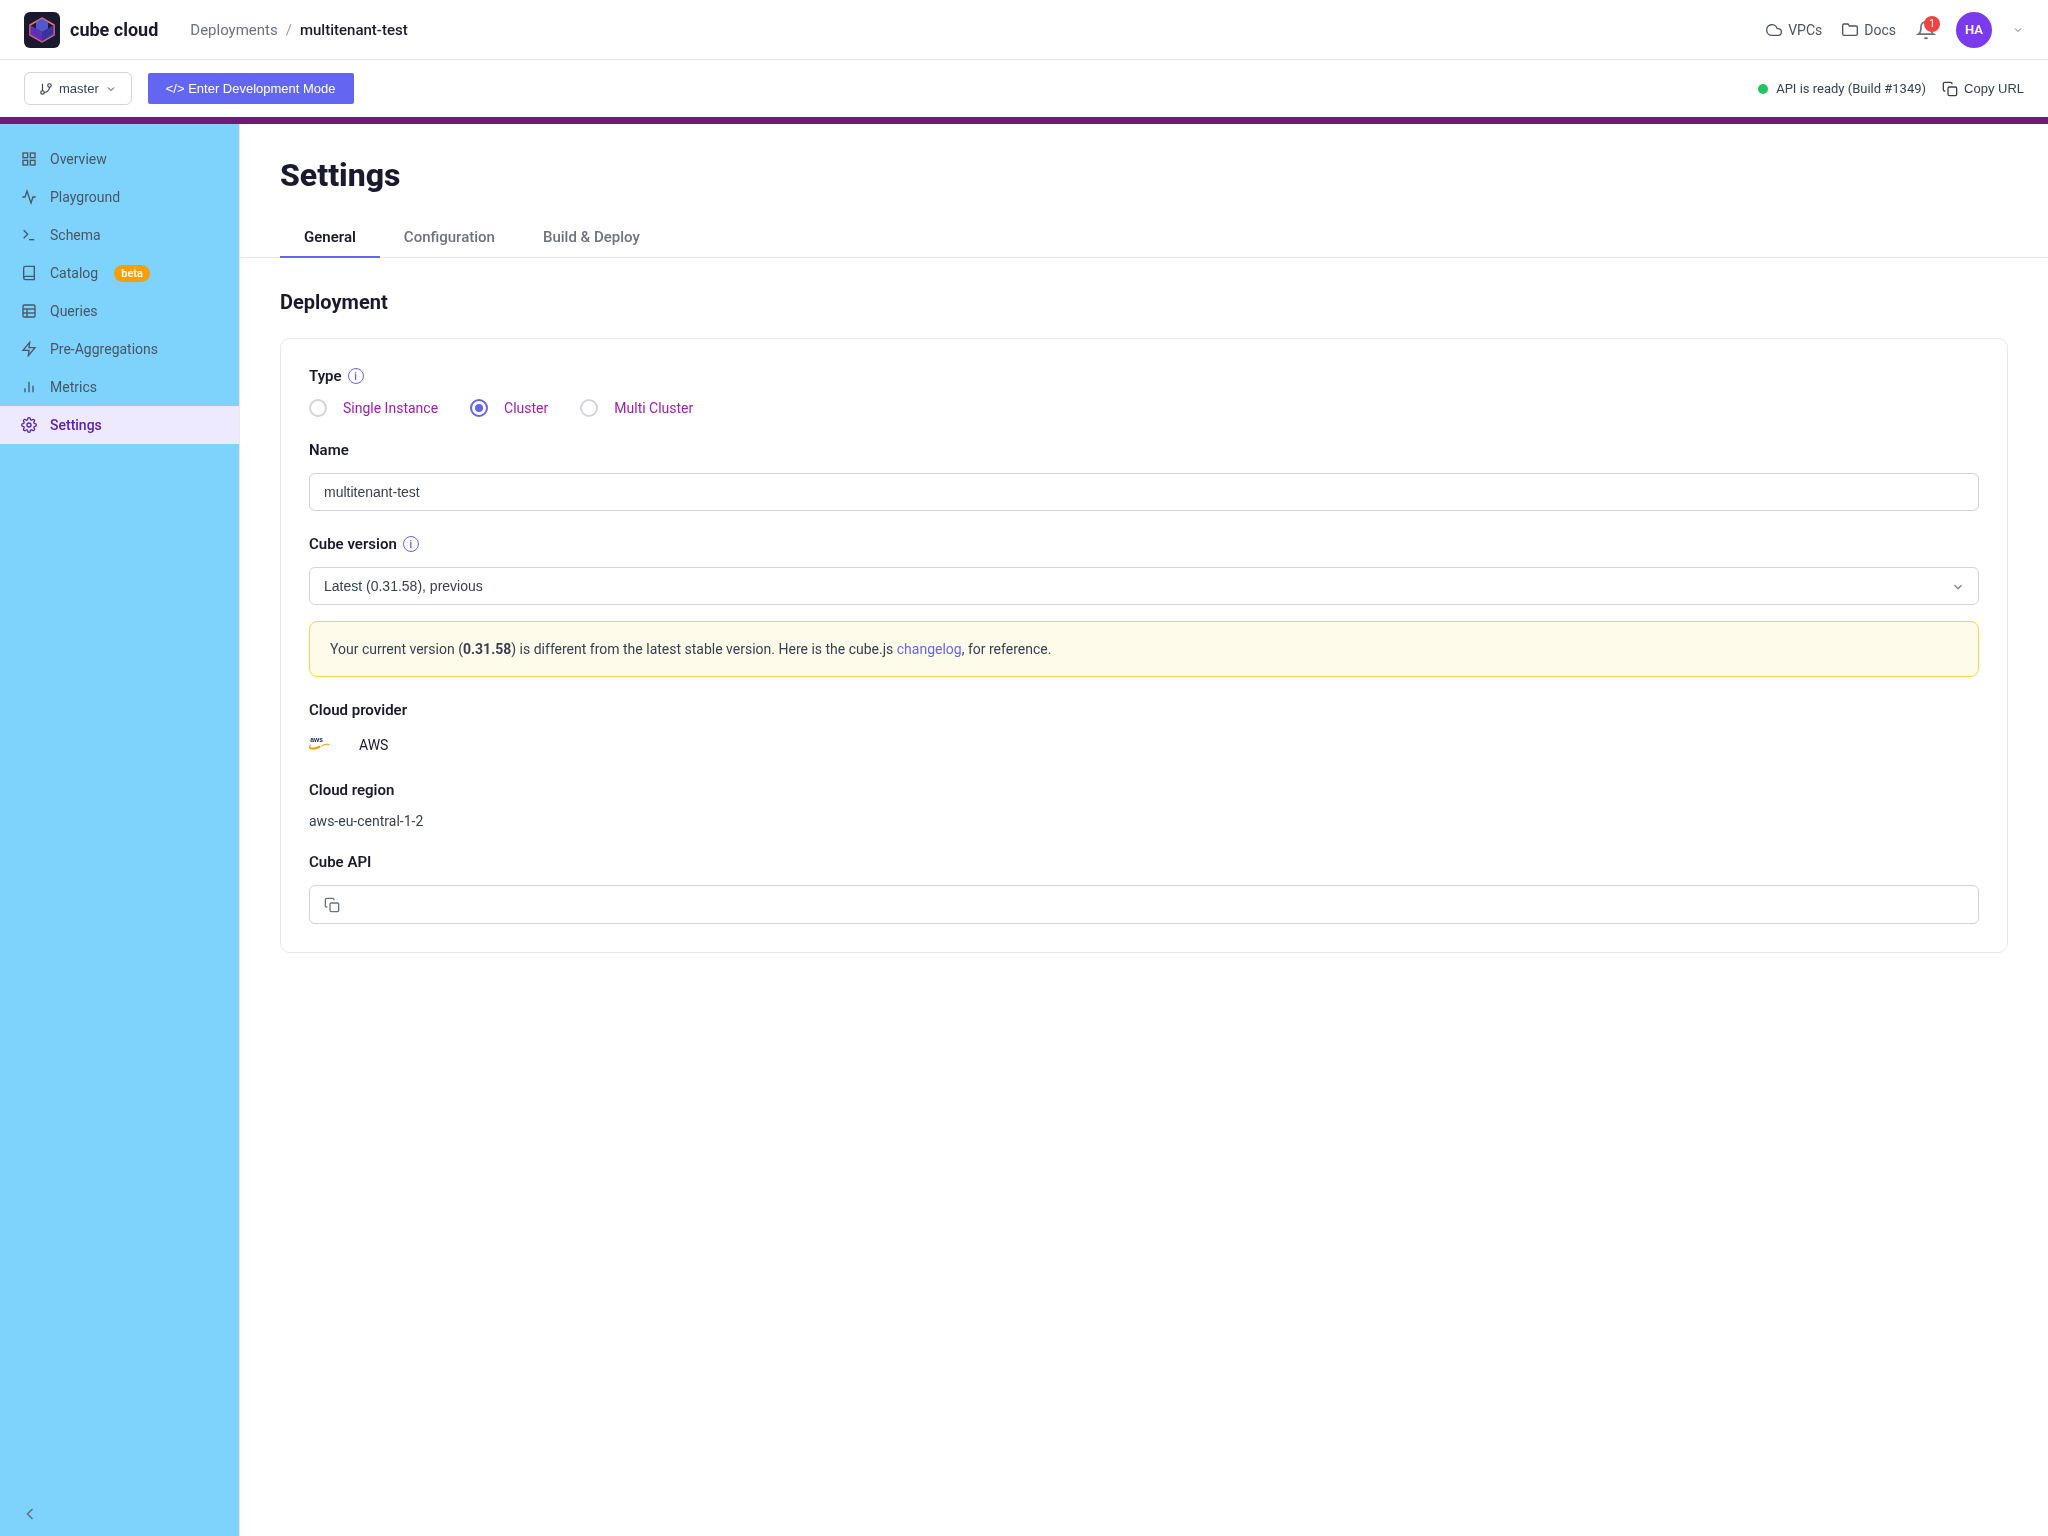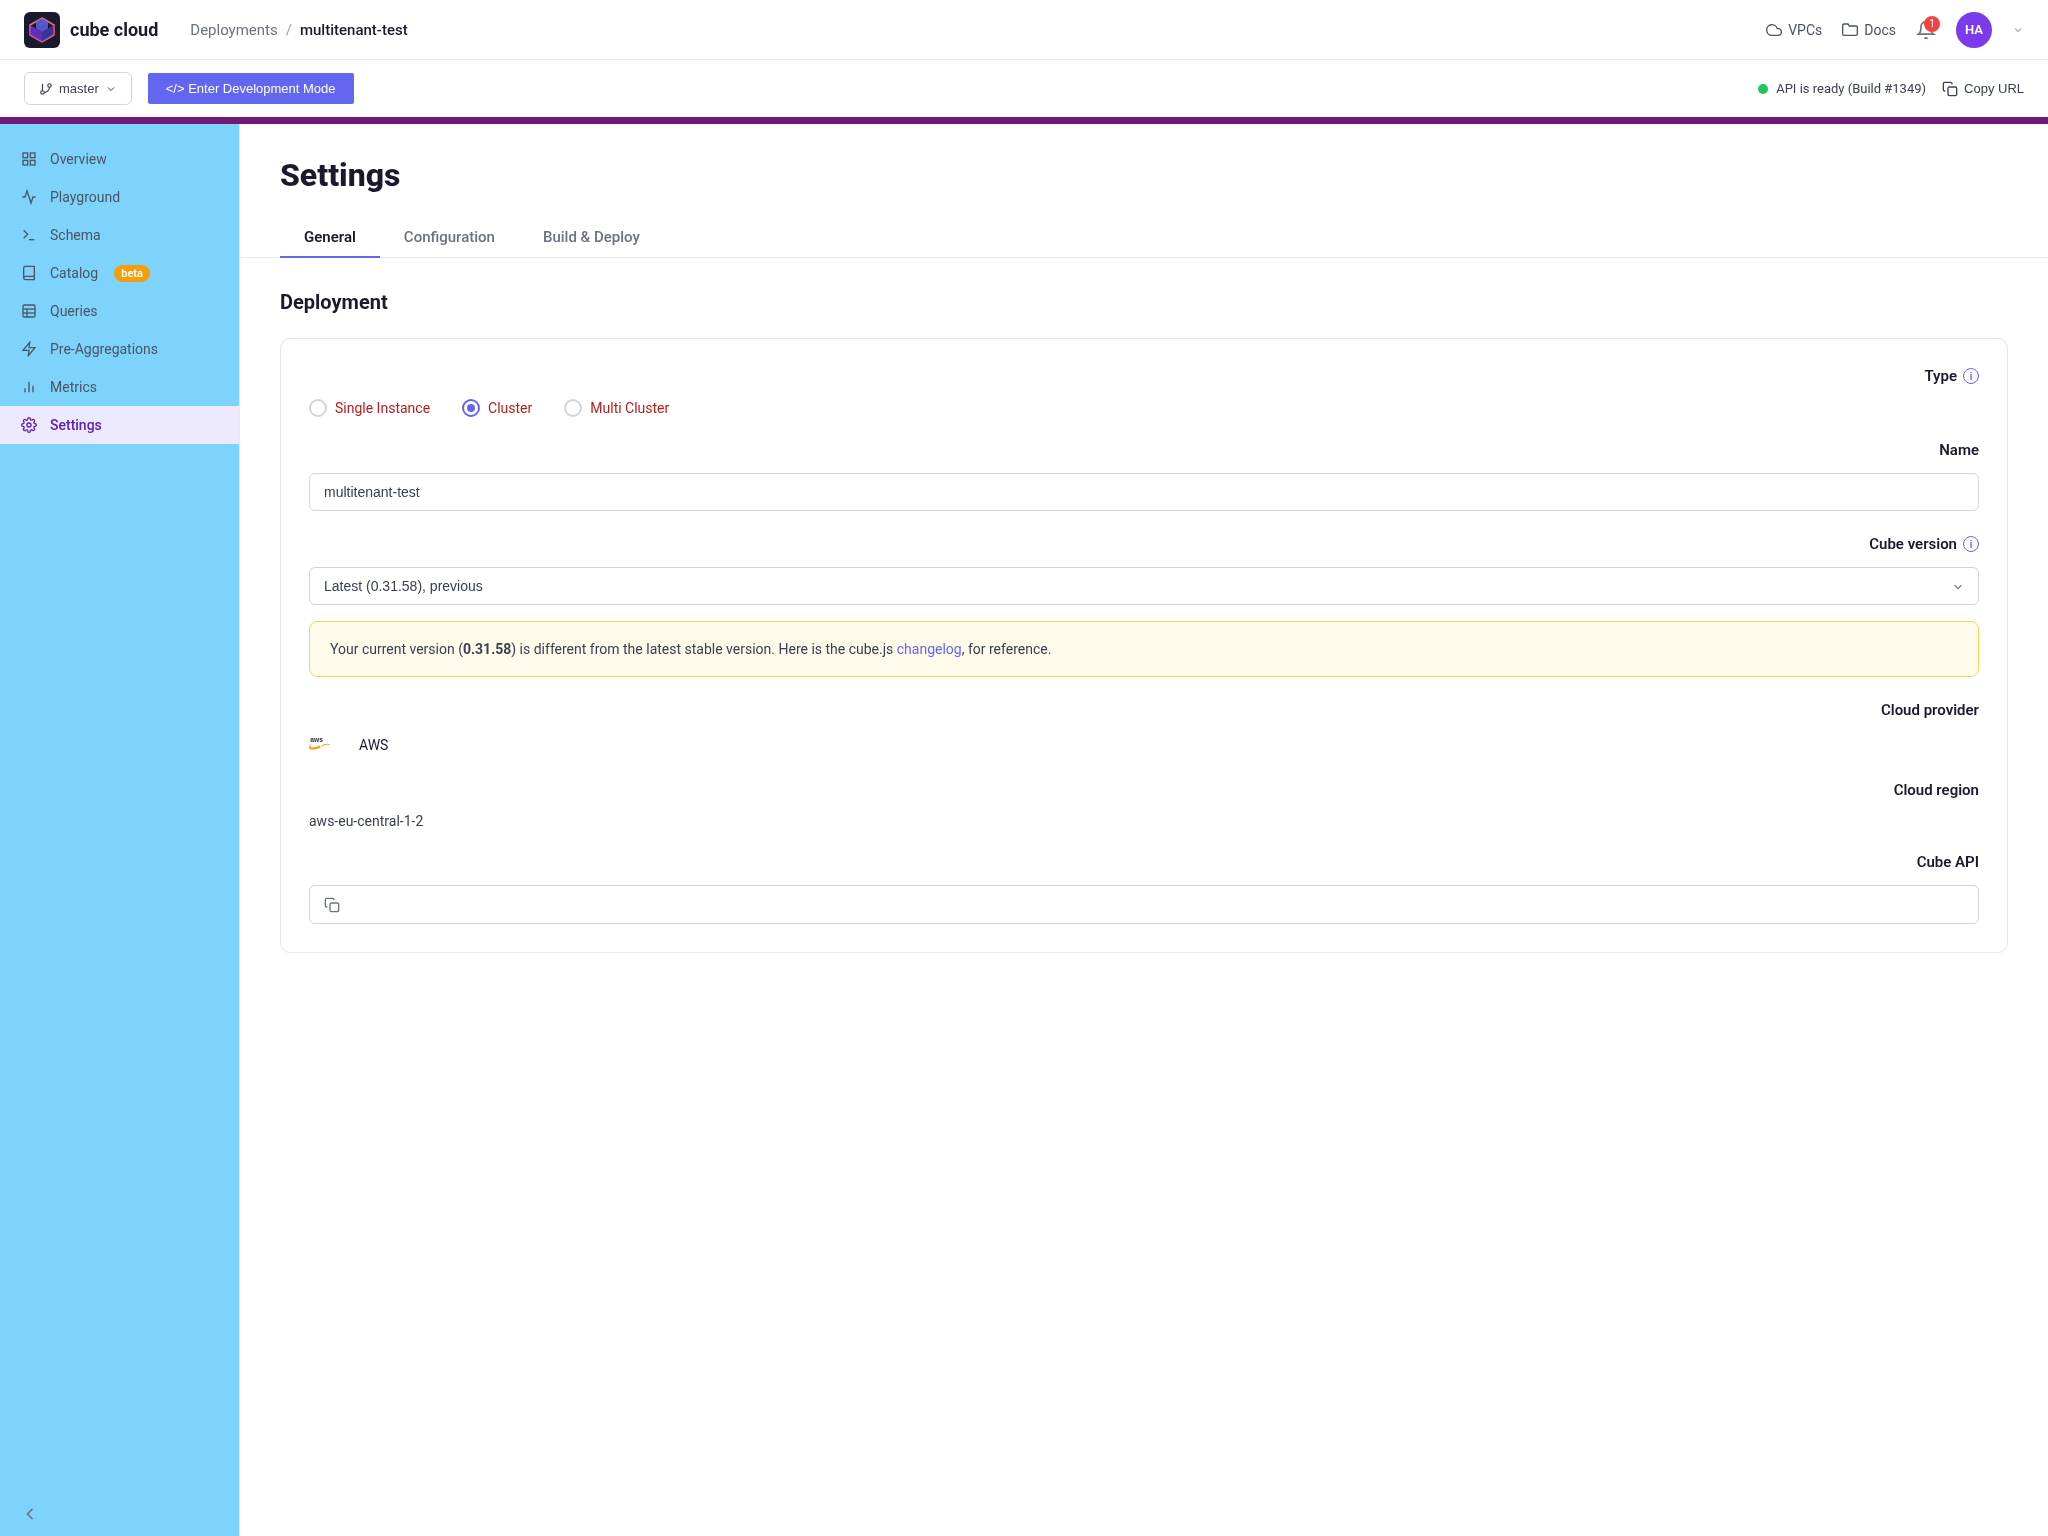"Type" .field-label { justify-content: flex-end -> none }
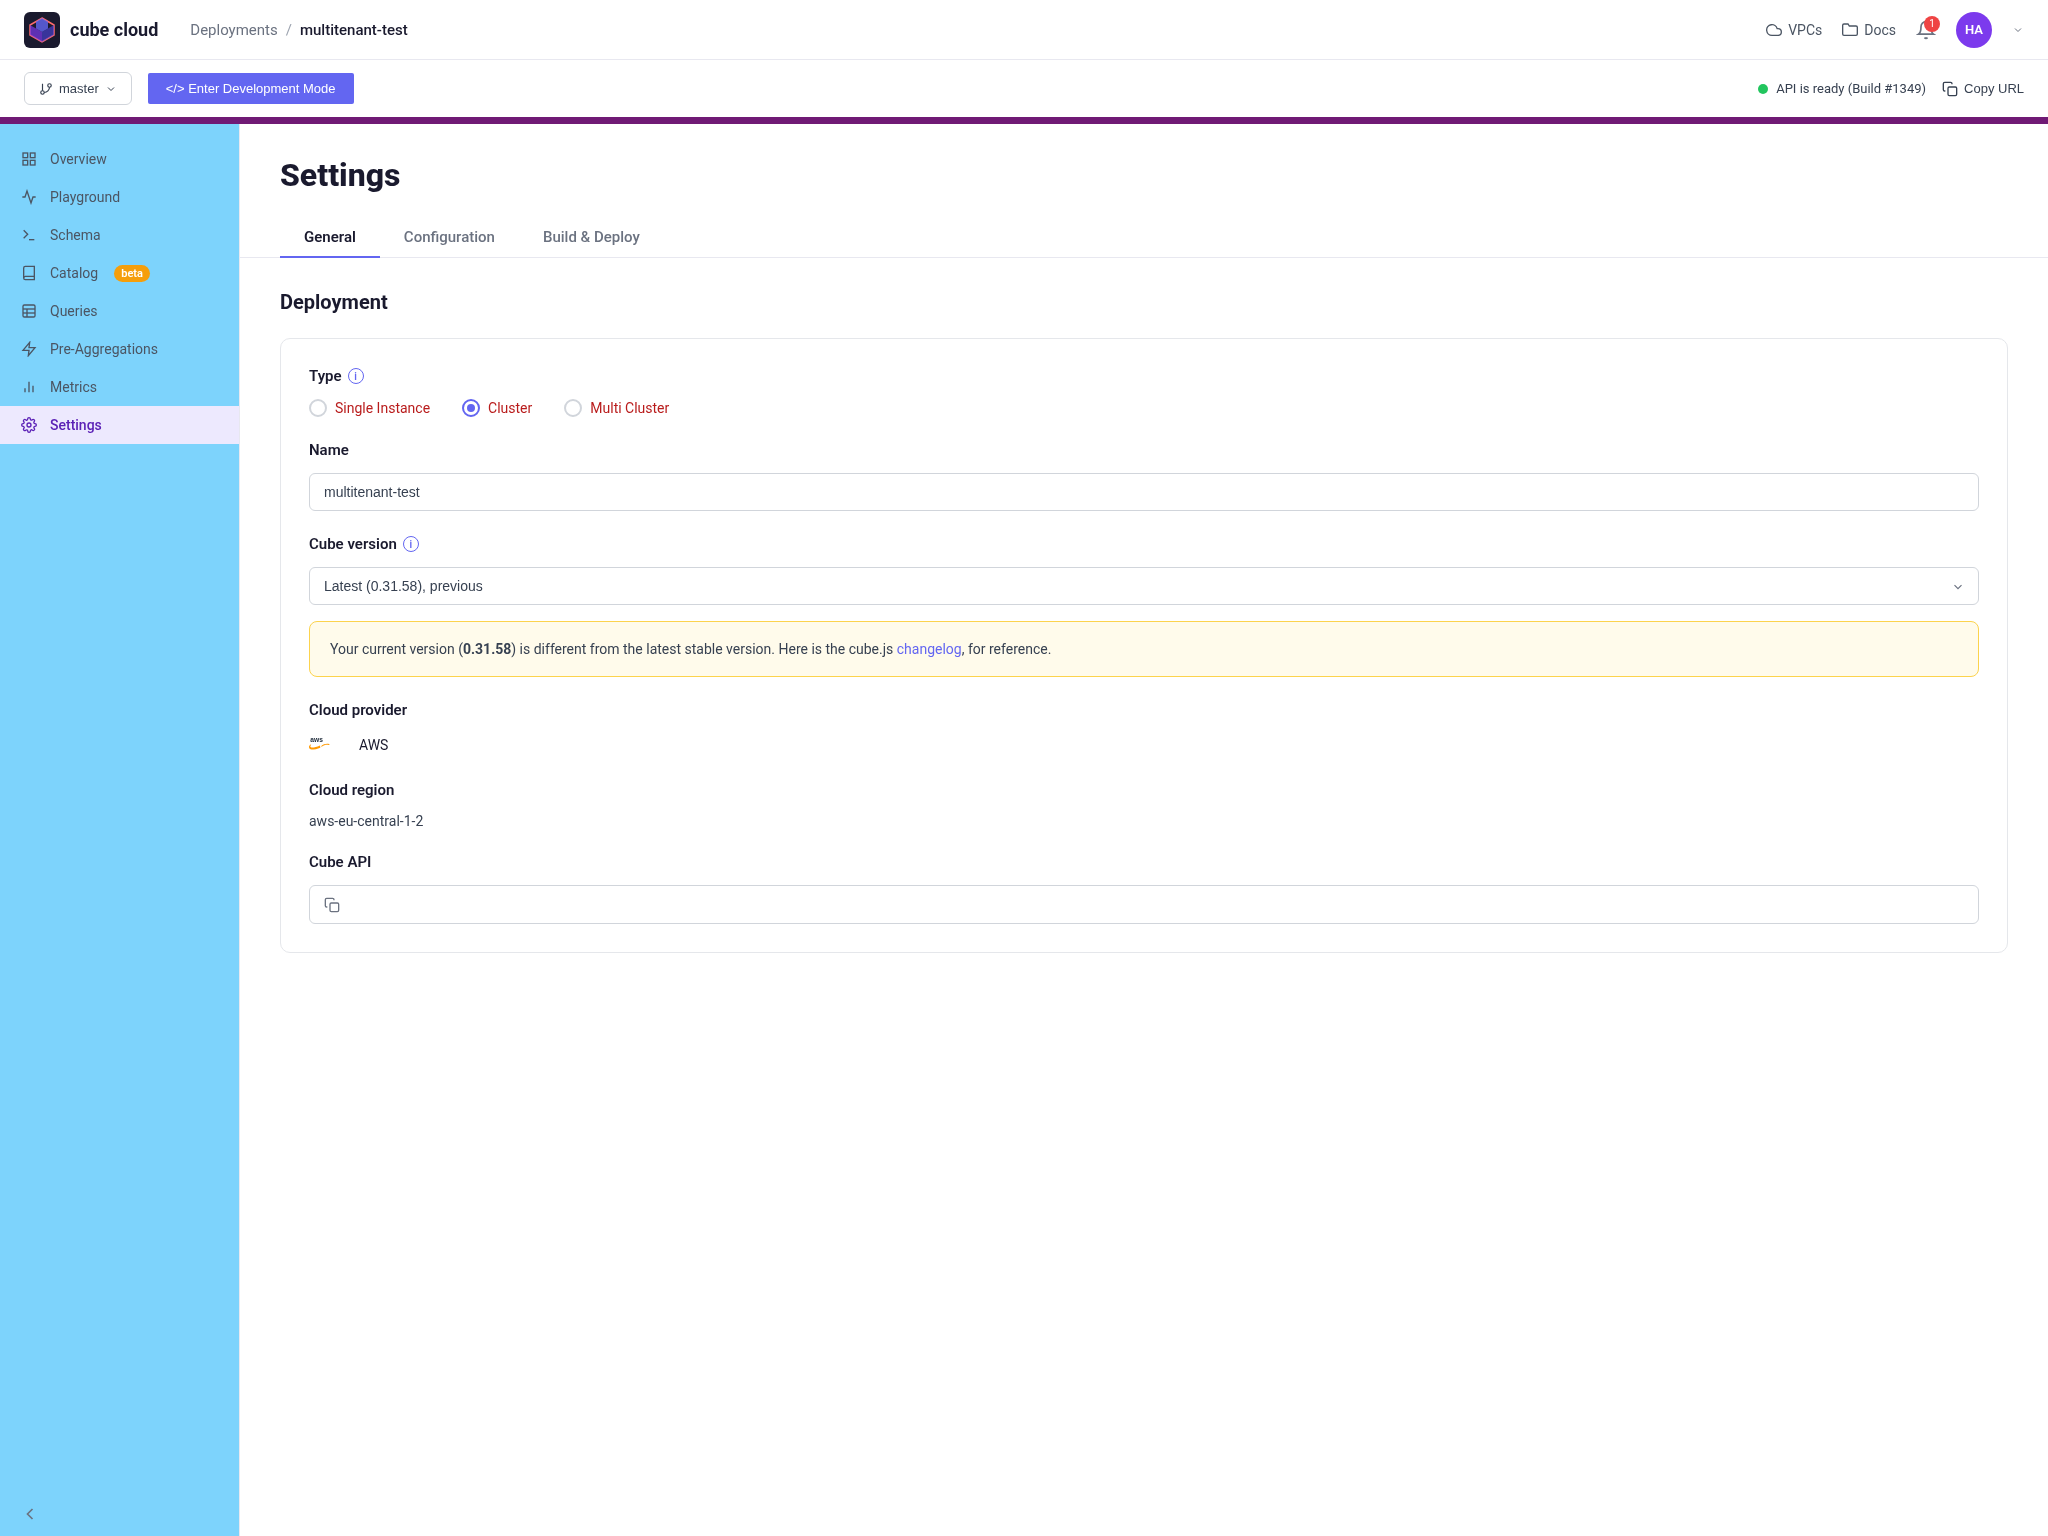"Single Instance" .radio-option { color: #b91c1c -> #a21caf; gap: 8px -> 16px }
